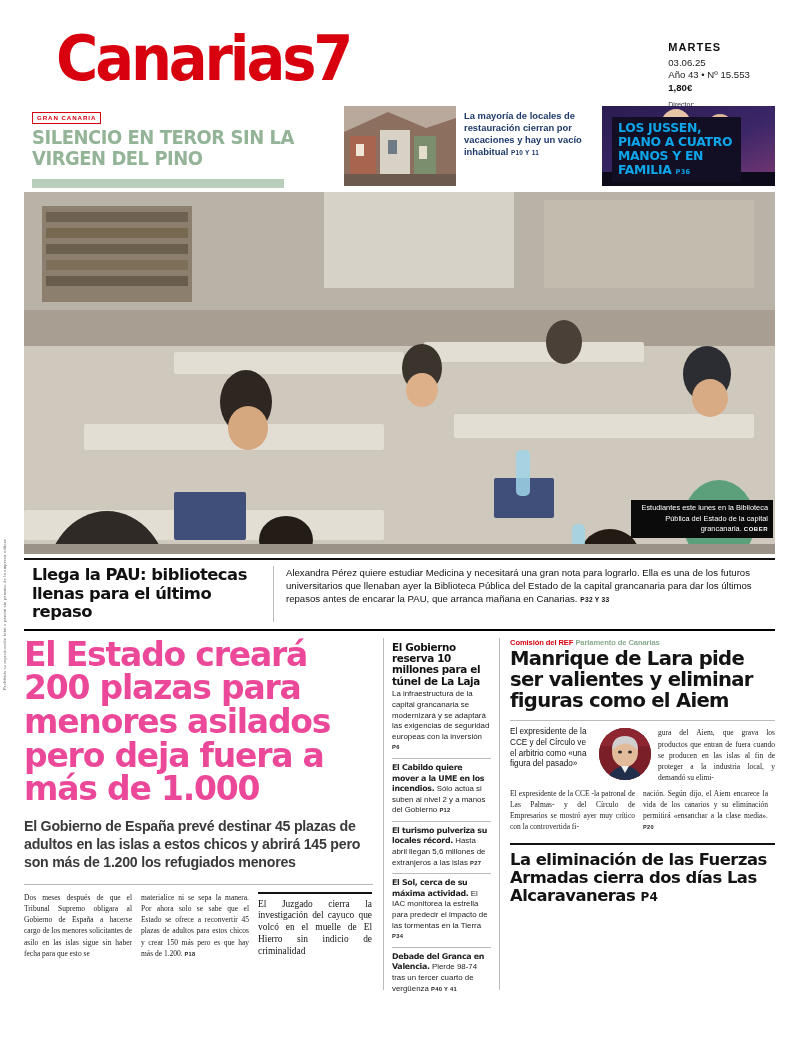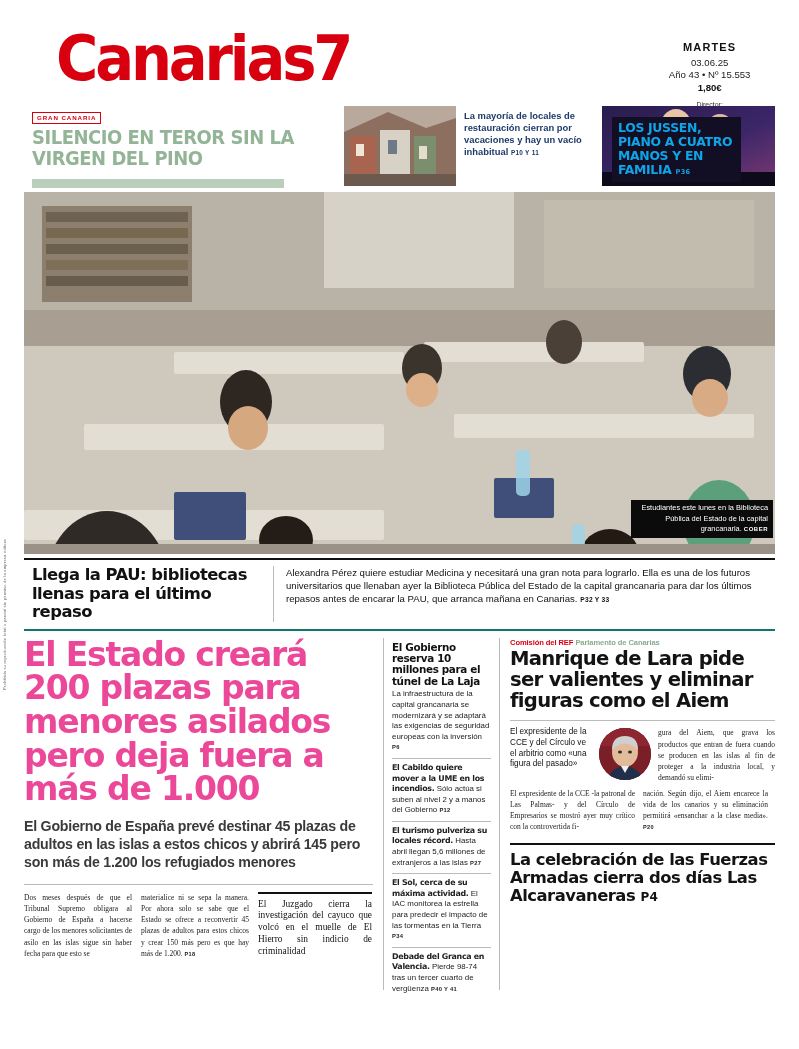"MARTES" .meta { text-align: center -> left }
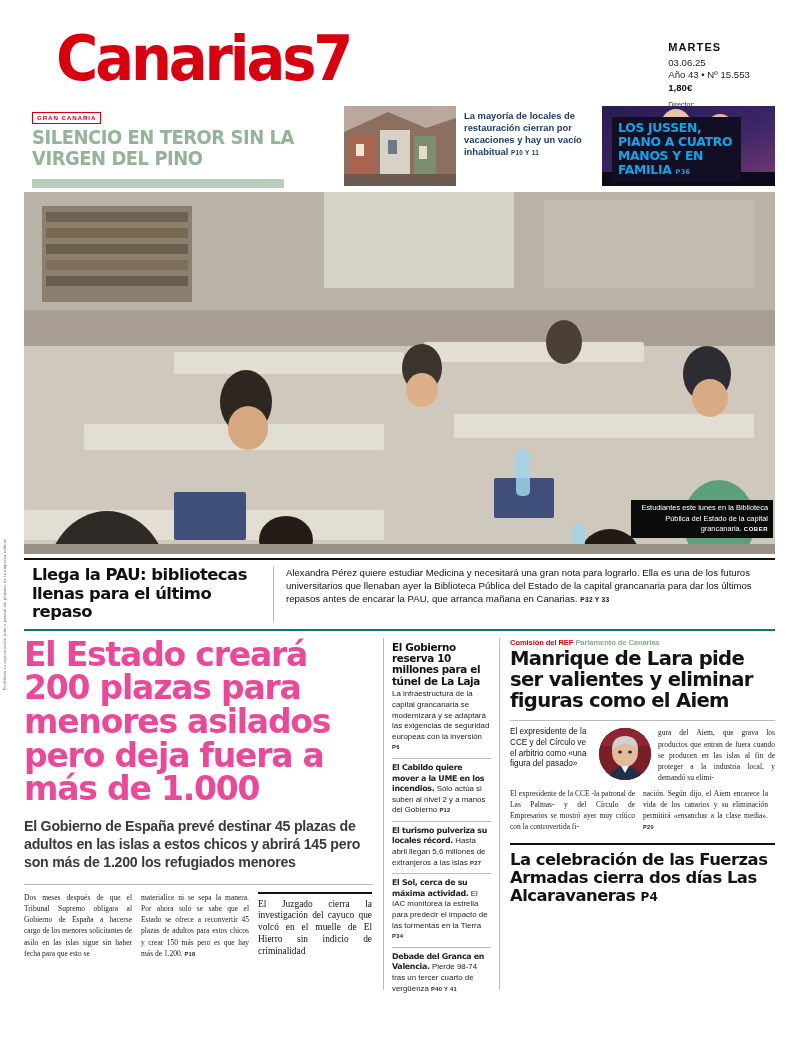"Llega la PAU: bibliotecas llenas" .pau { border-bottom: 2px solid #0f766e -> 2px solid #000000 }
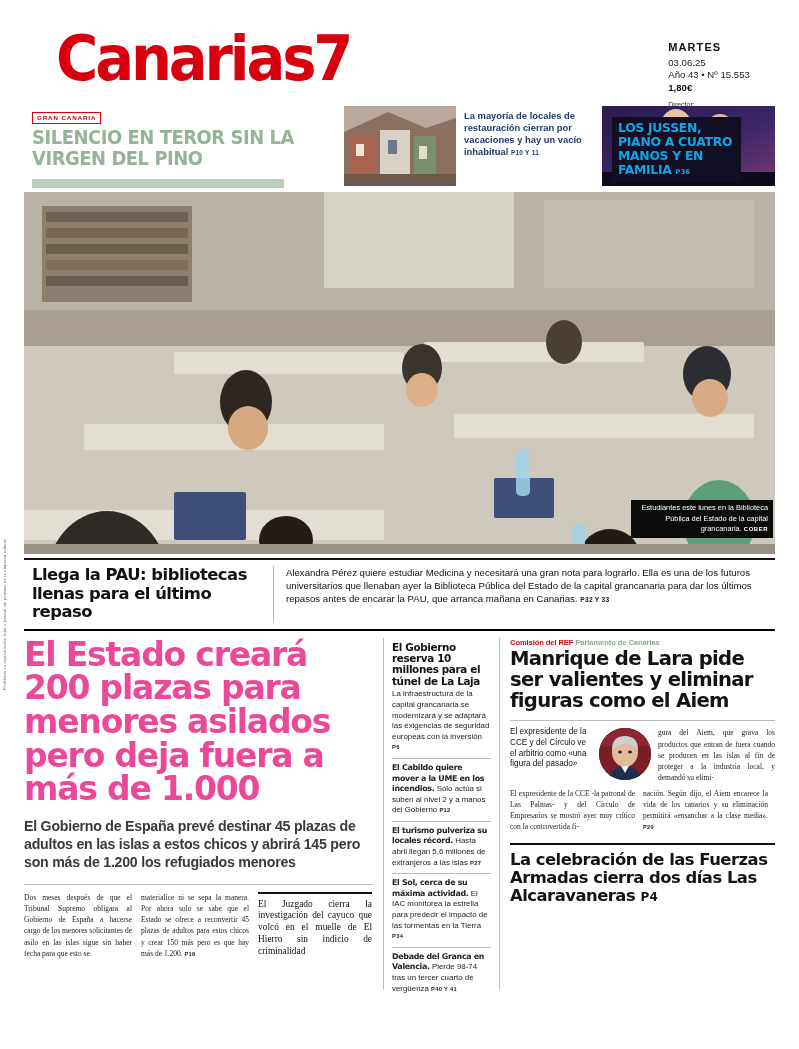"La celebración de las Fuerzas" span { text: celebración -> eliminación }
